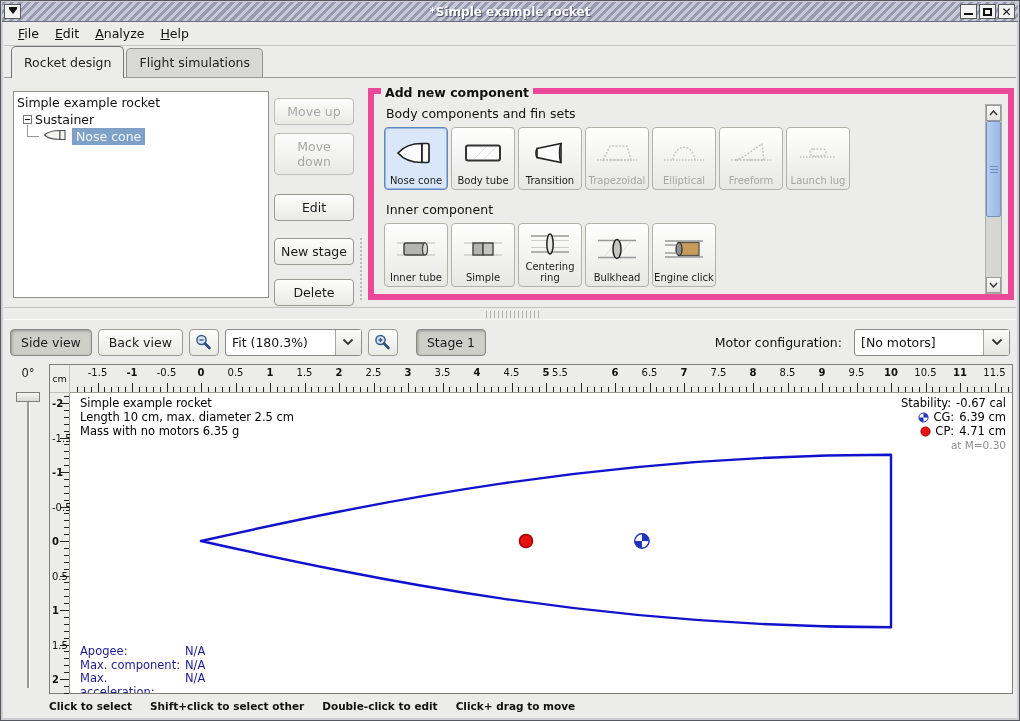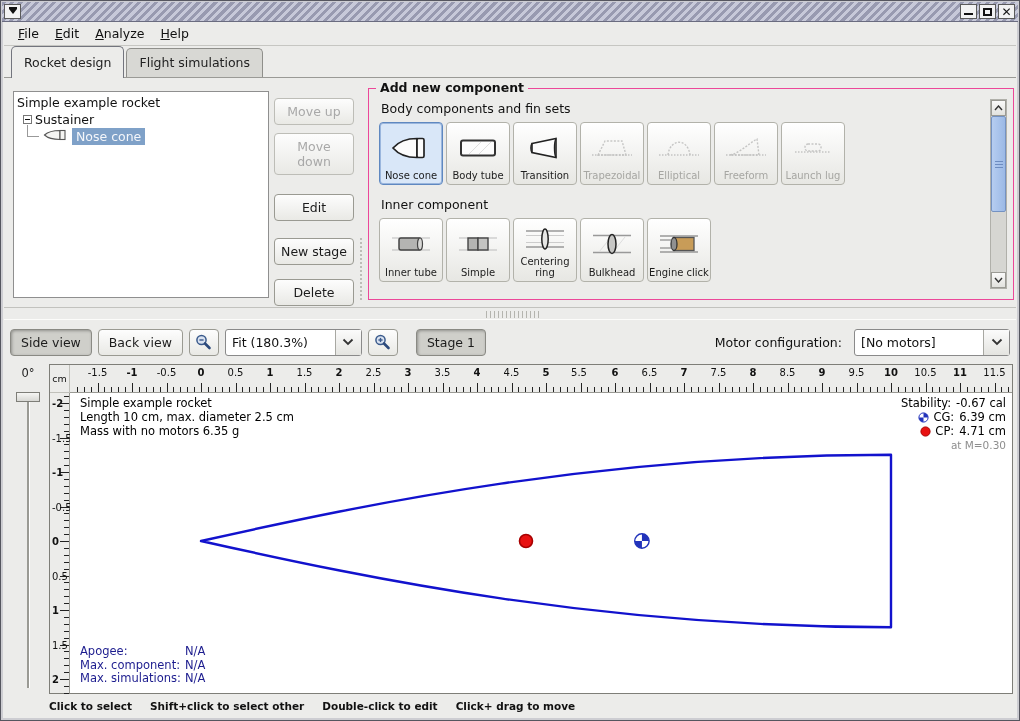"*Simple example rocket" div { html: none -> <div>*Simple example rocket</div> }
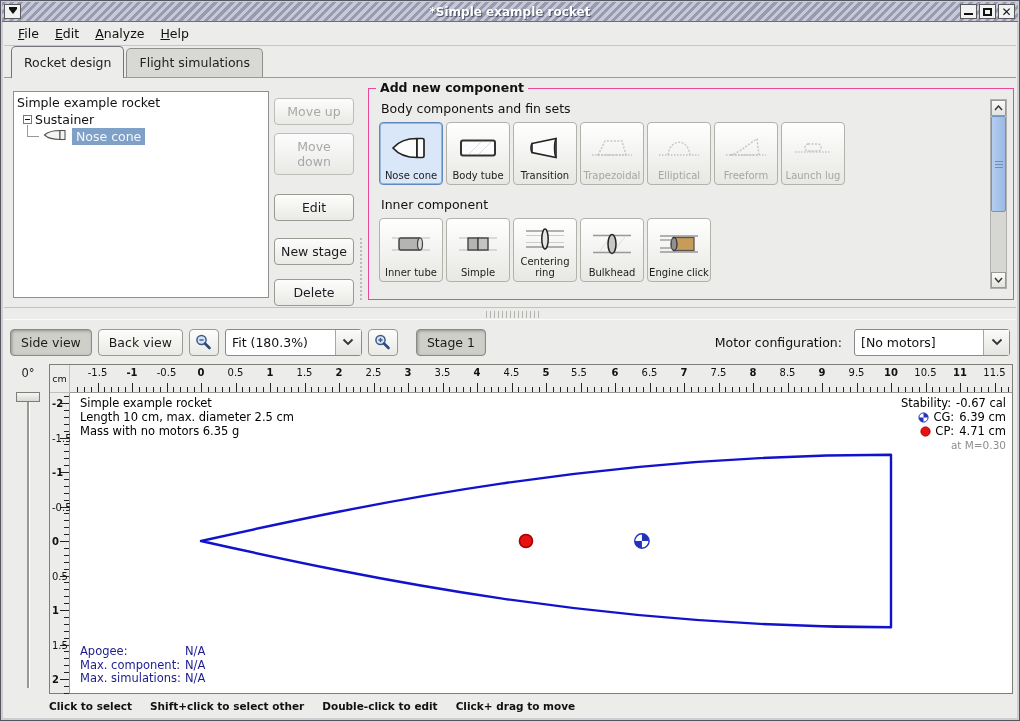"Add new component" #group-box { border: 1px solid #ec4899 -> 6px solid #ec4899 }
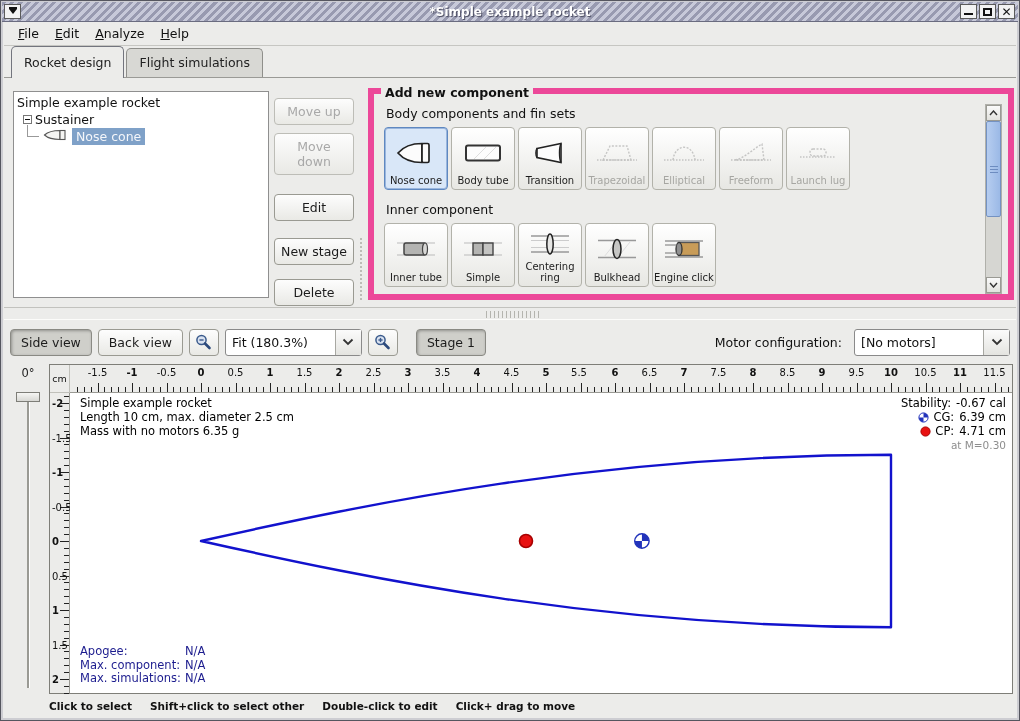"5.5" div.hlabel { left: 509px -> 490px }
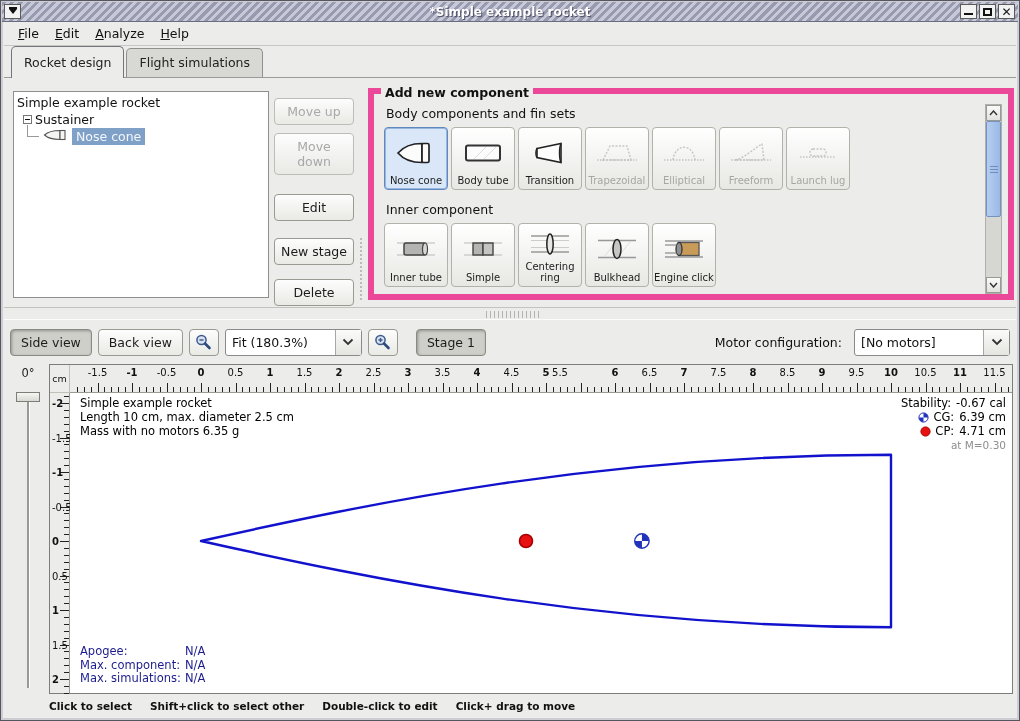"Max. simulations:" span.fl { text: simulations -> acceleration }
